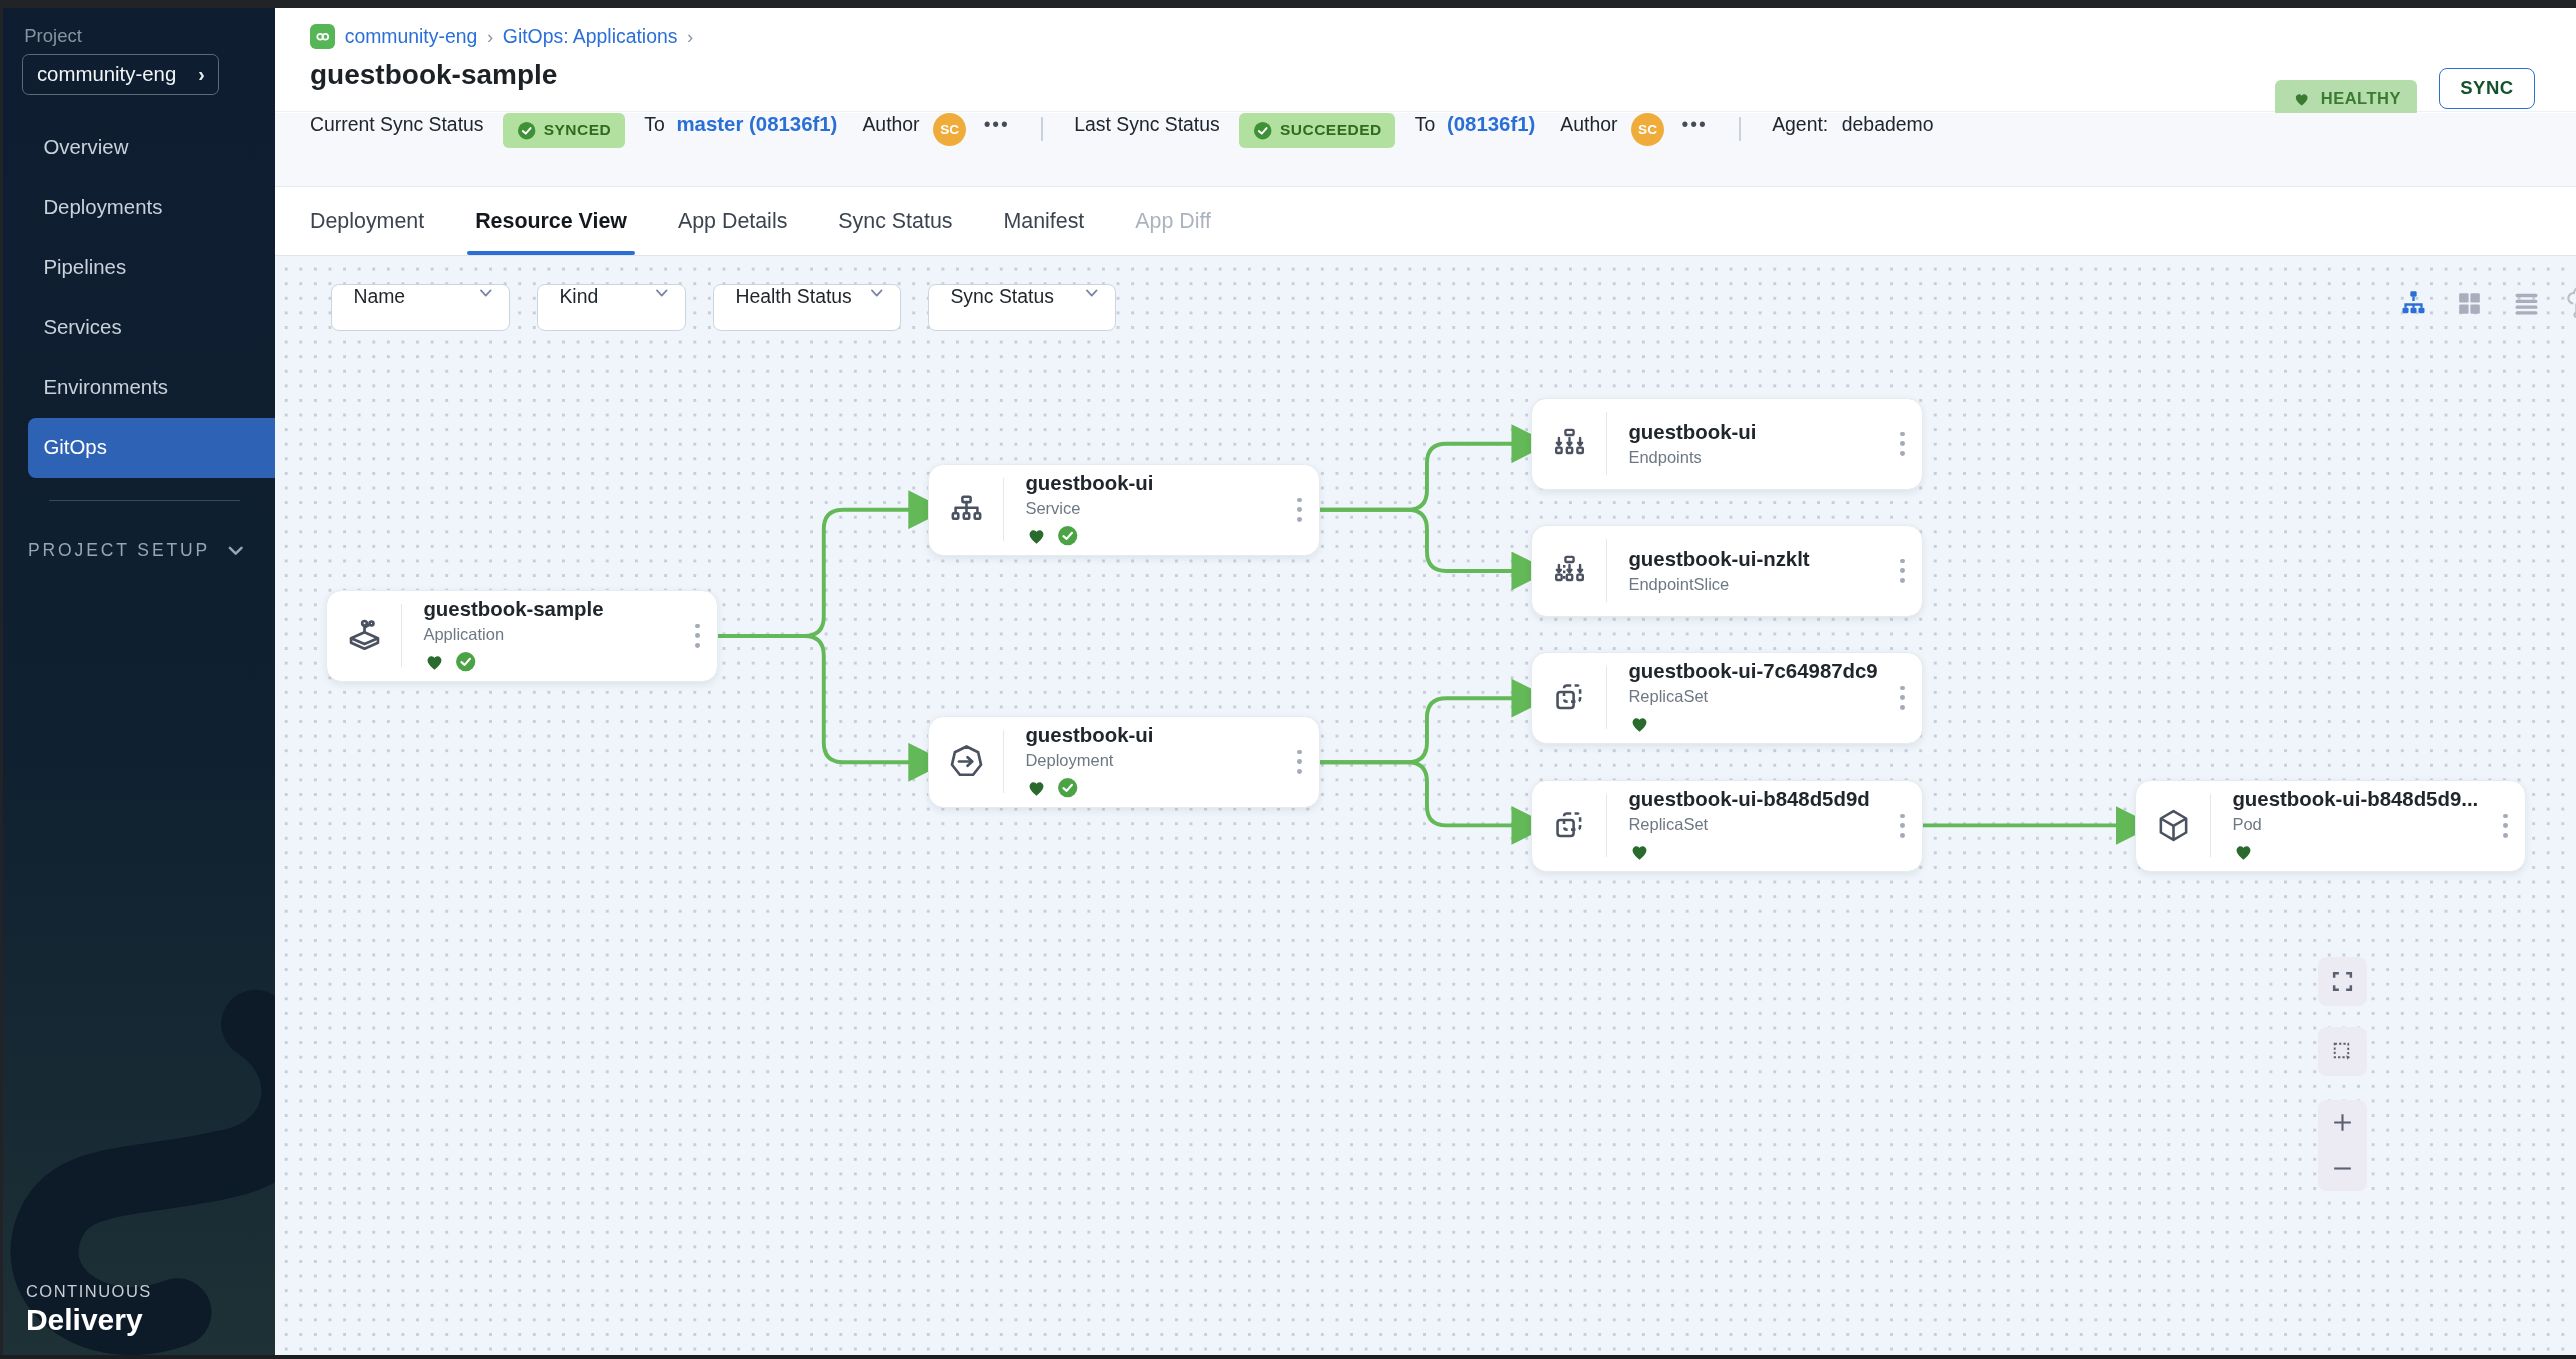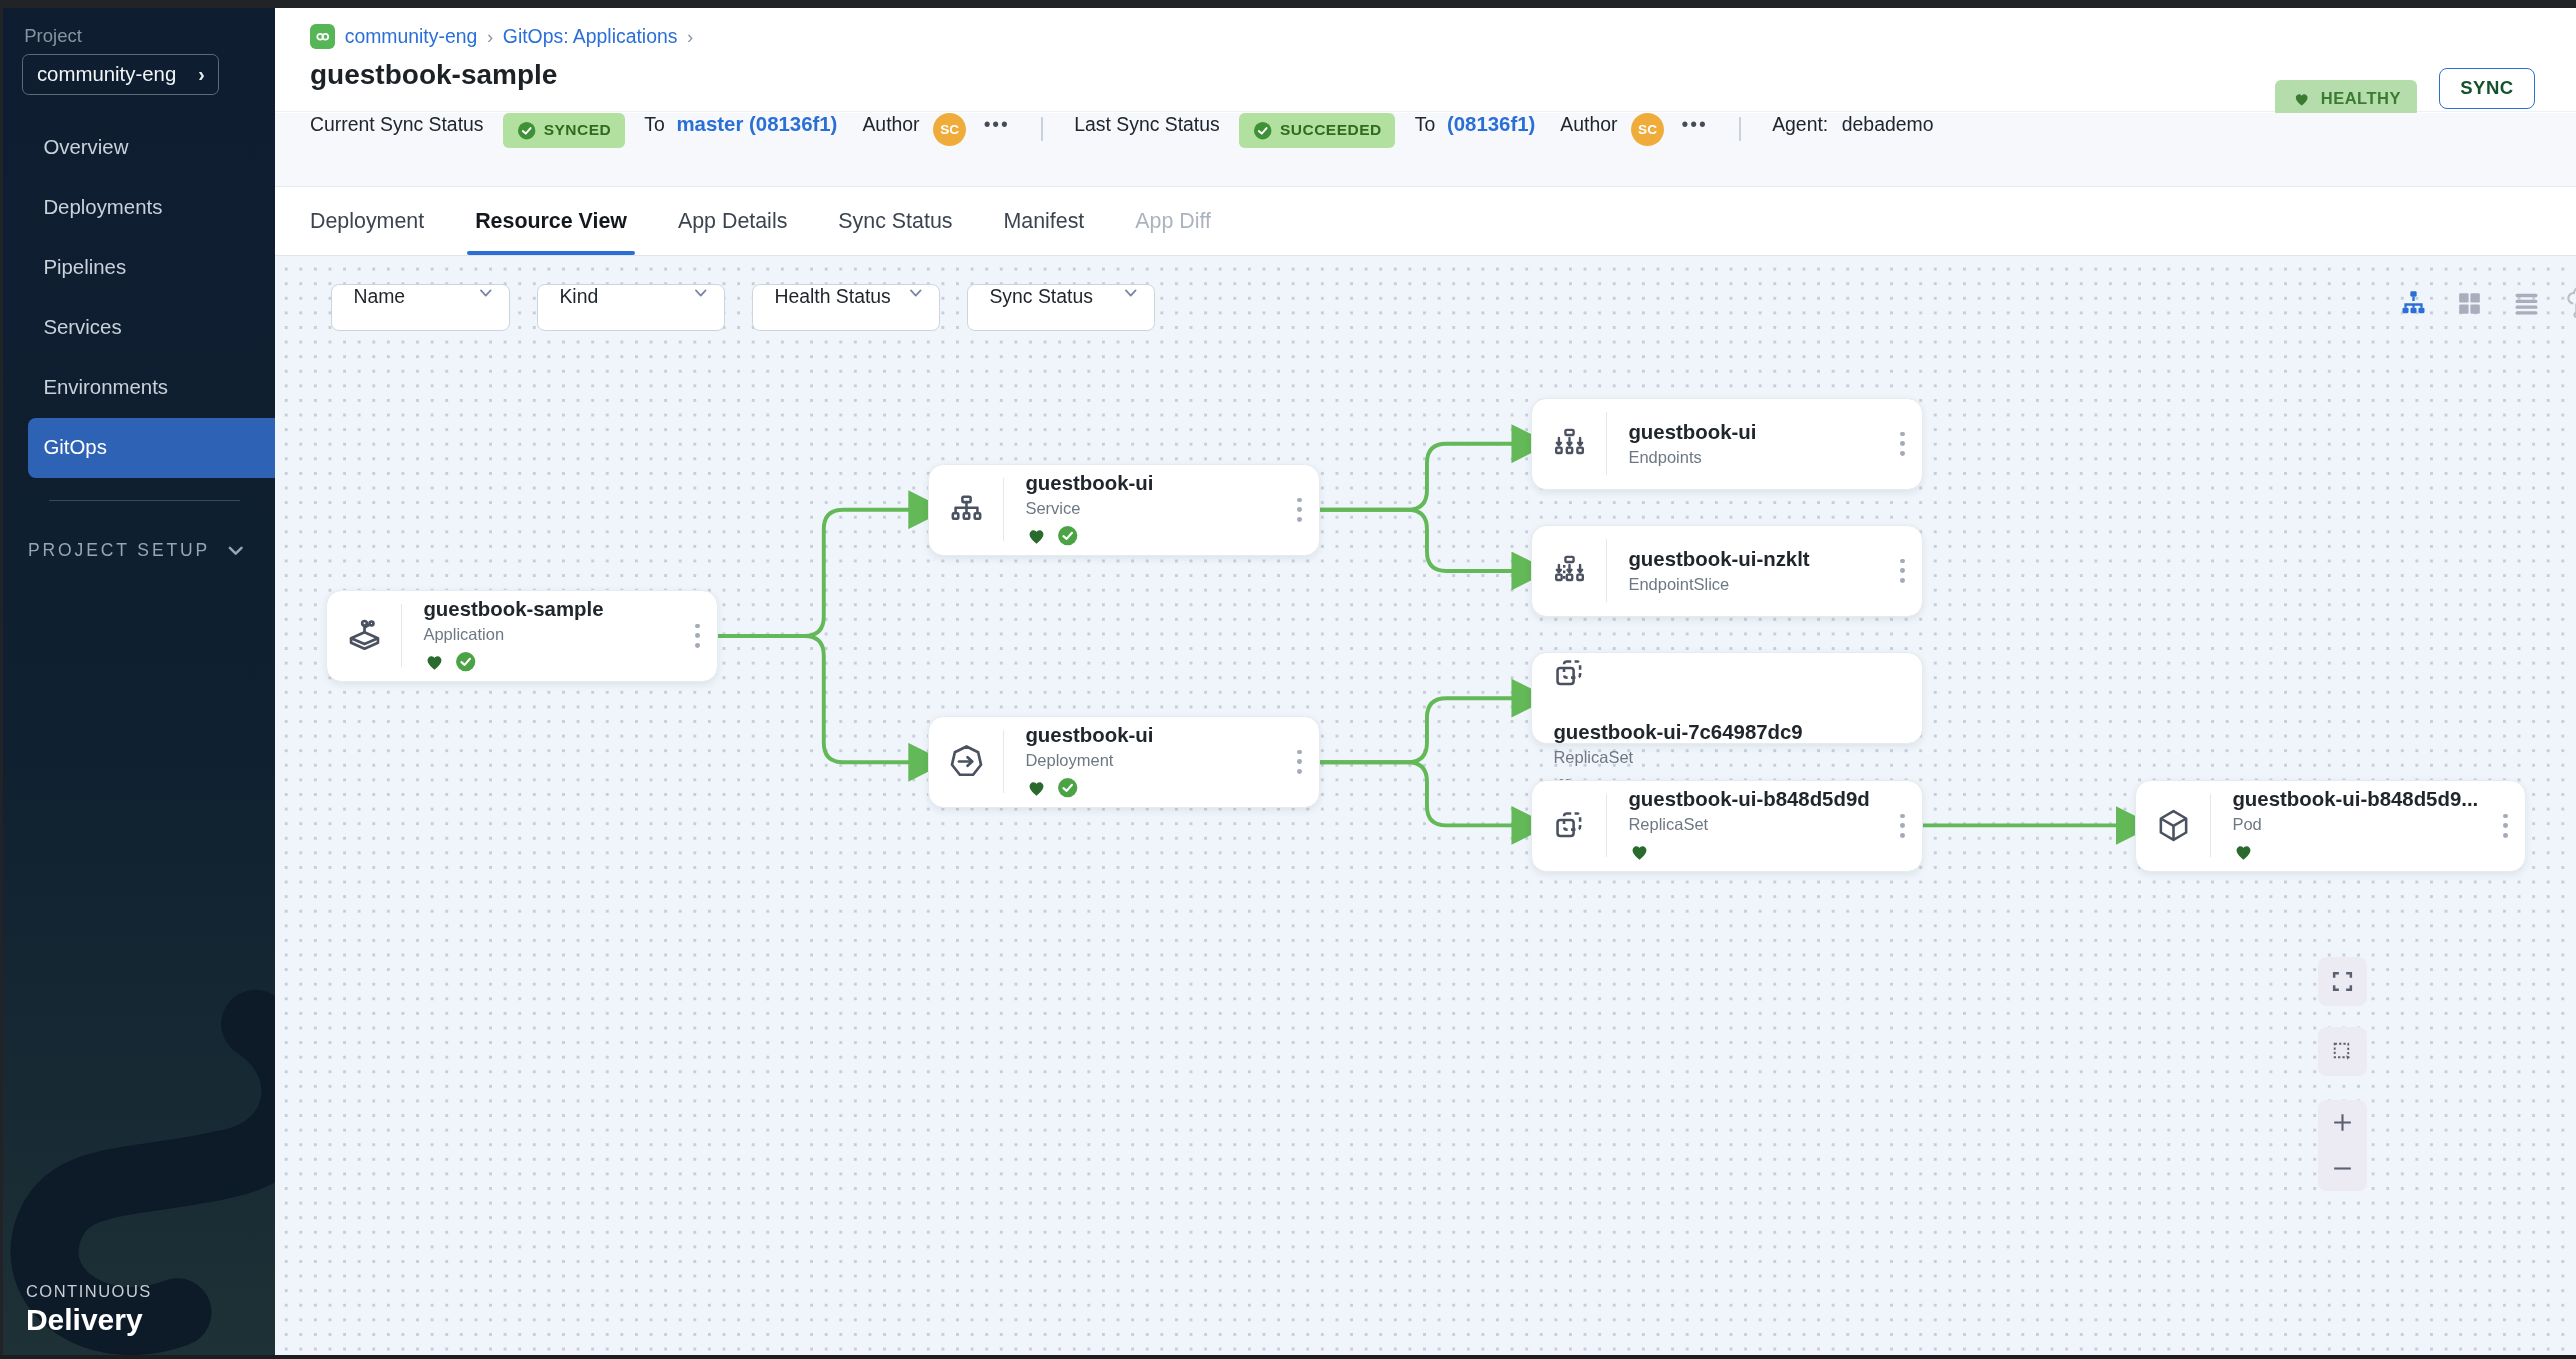"Kind" div.select { width: 188px -> 149px }
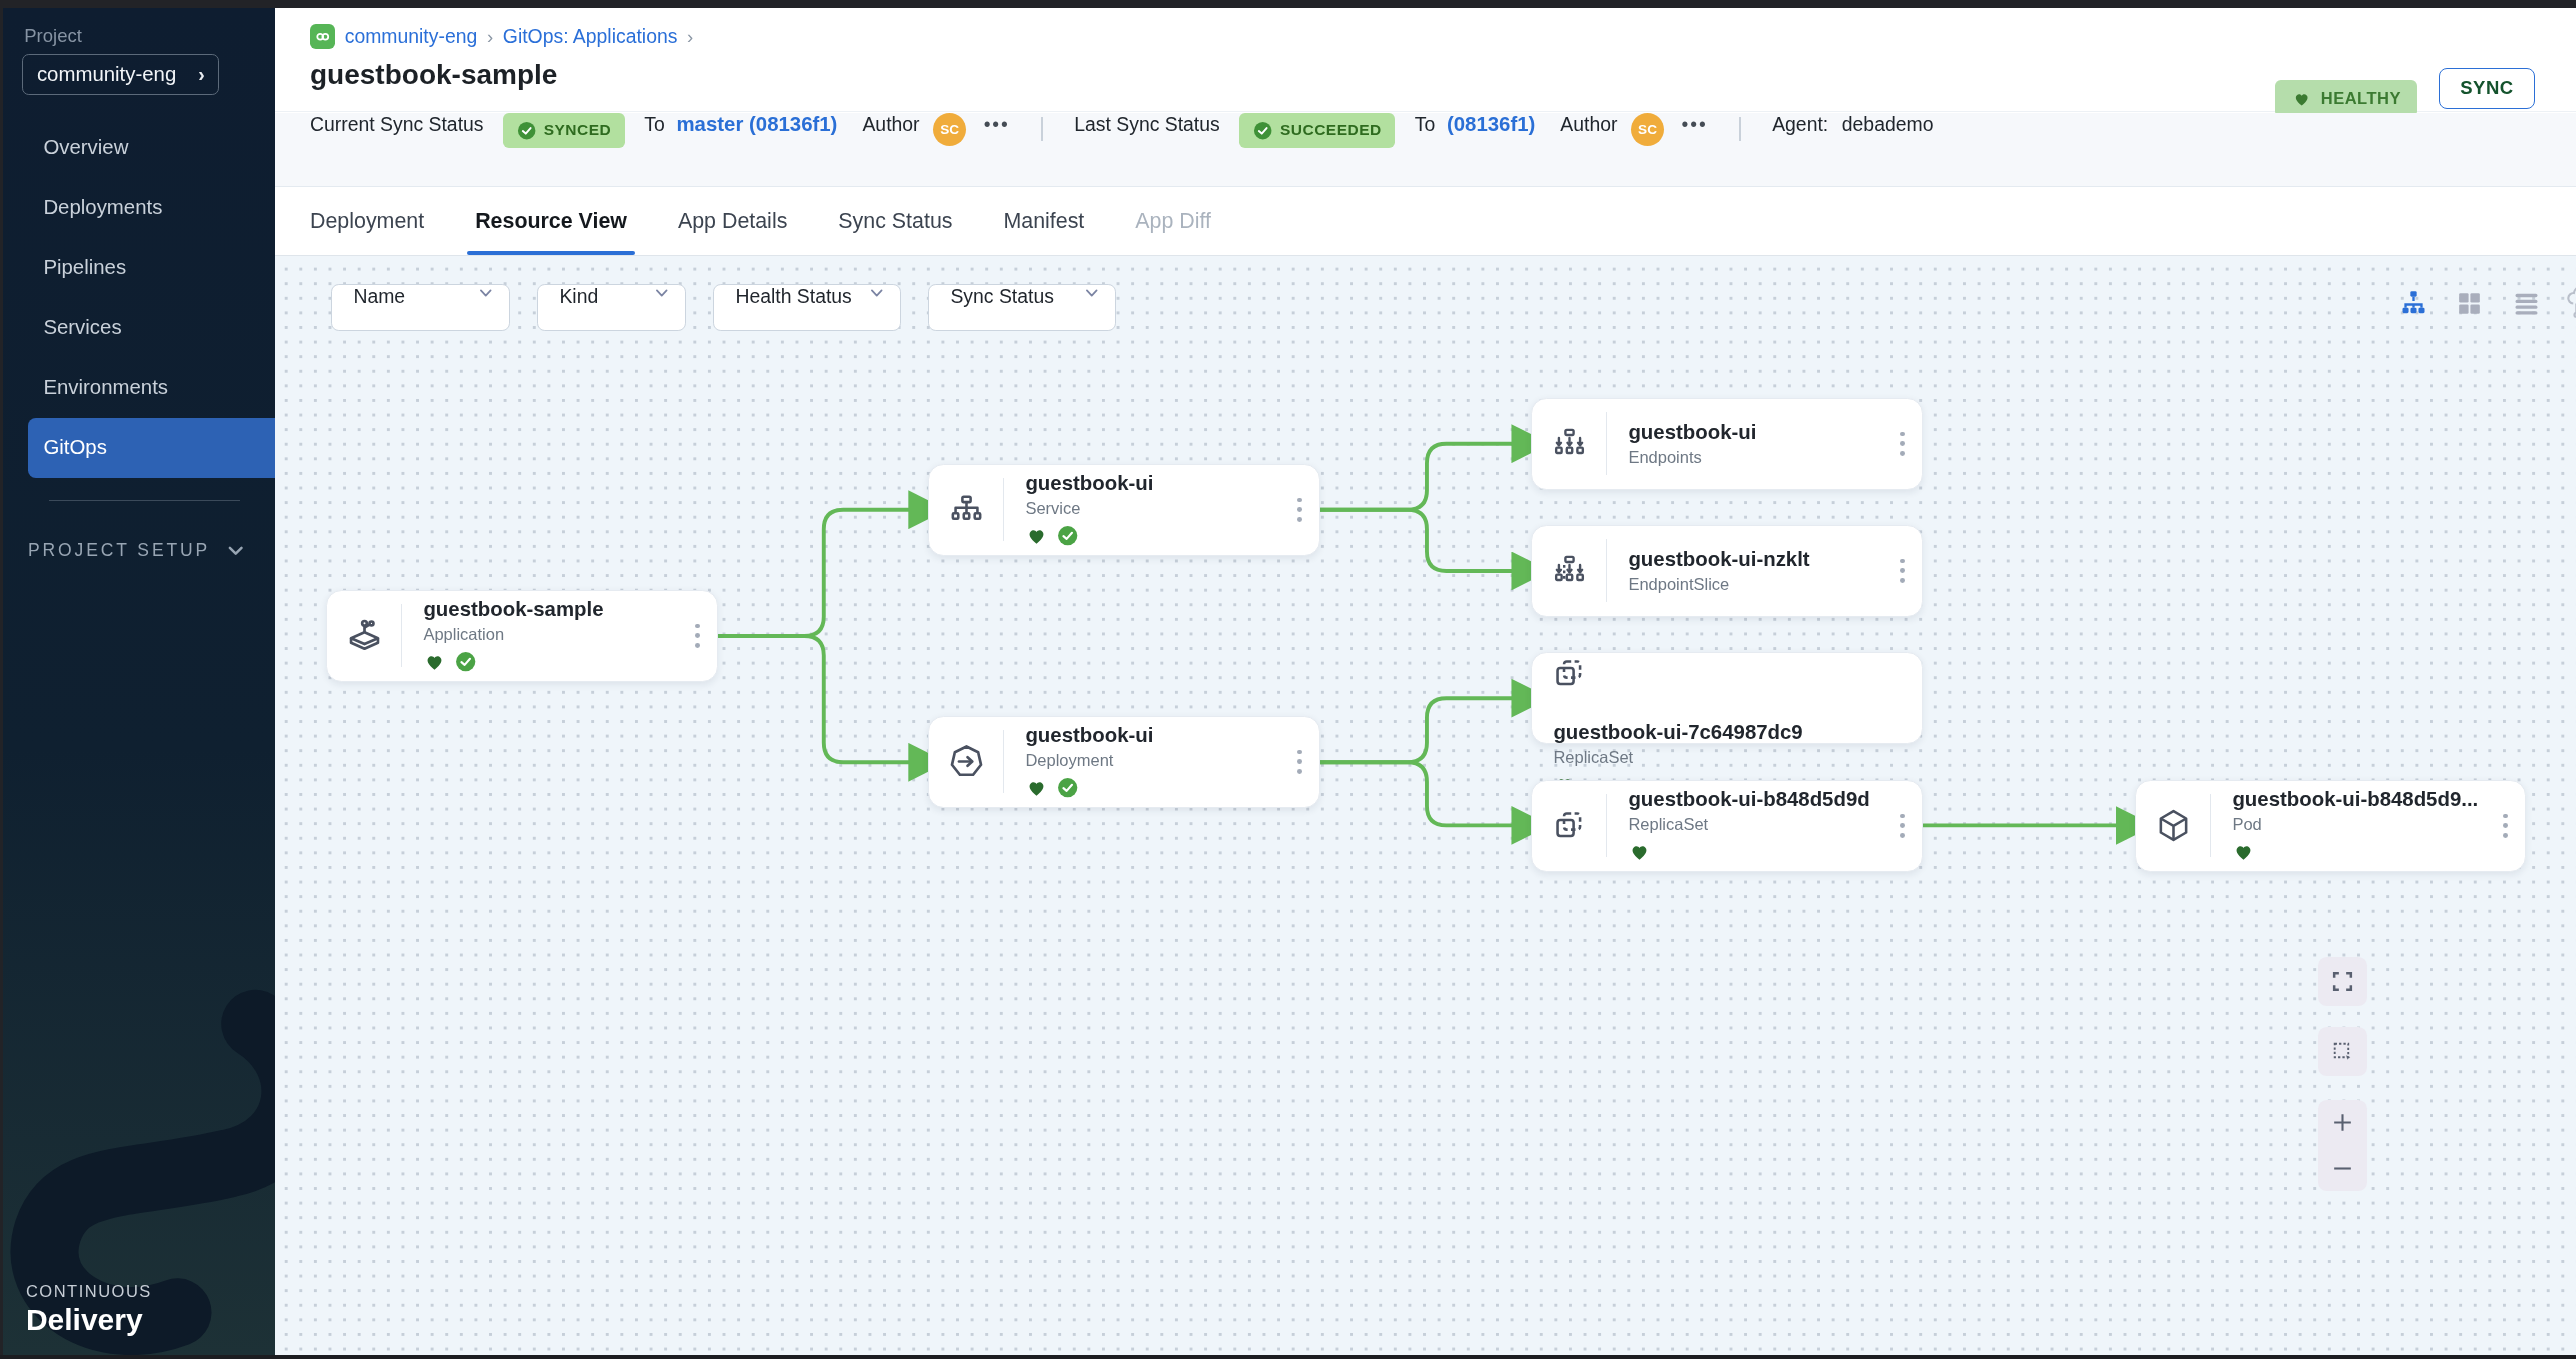"guestbook-ui-7c64987dc9" div.node { flex-direction: column -> none }
